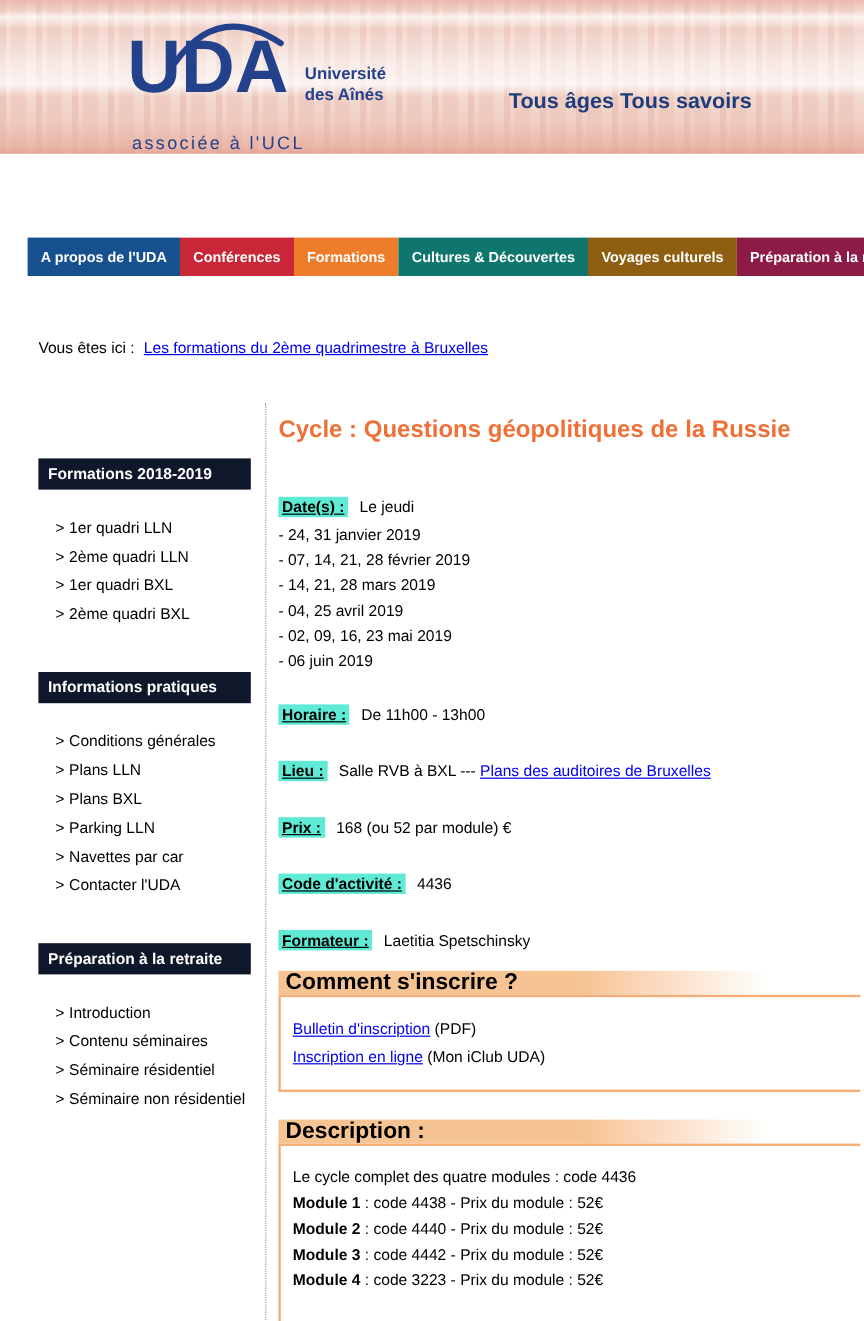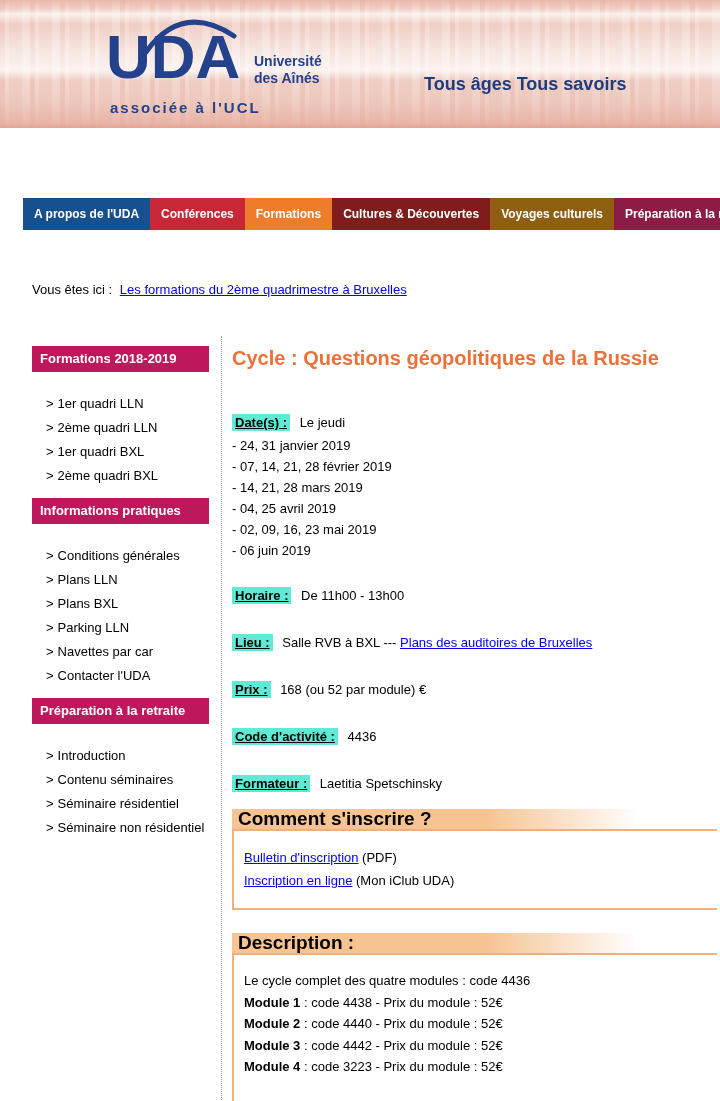"associée à l'UCL" .logo-assoc { font-weight: bold -> normal; top: 99px -> 111px }
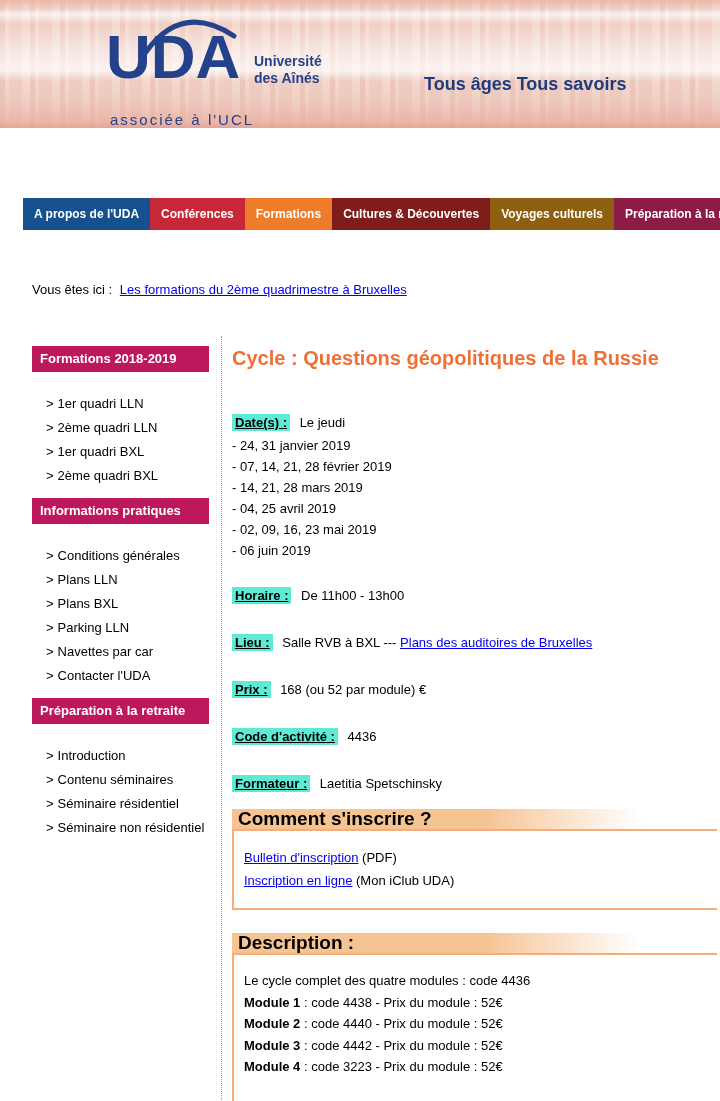"Cultures & Découvertes" button.nav-btn { background-color: #7f1d1d -> #0f766e }
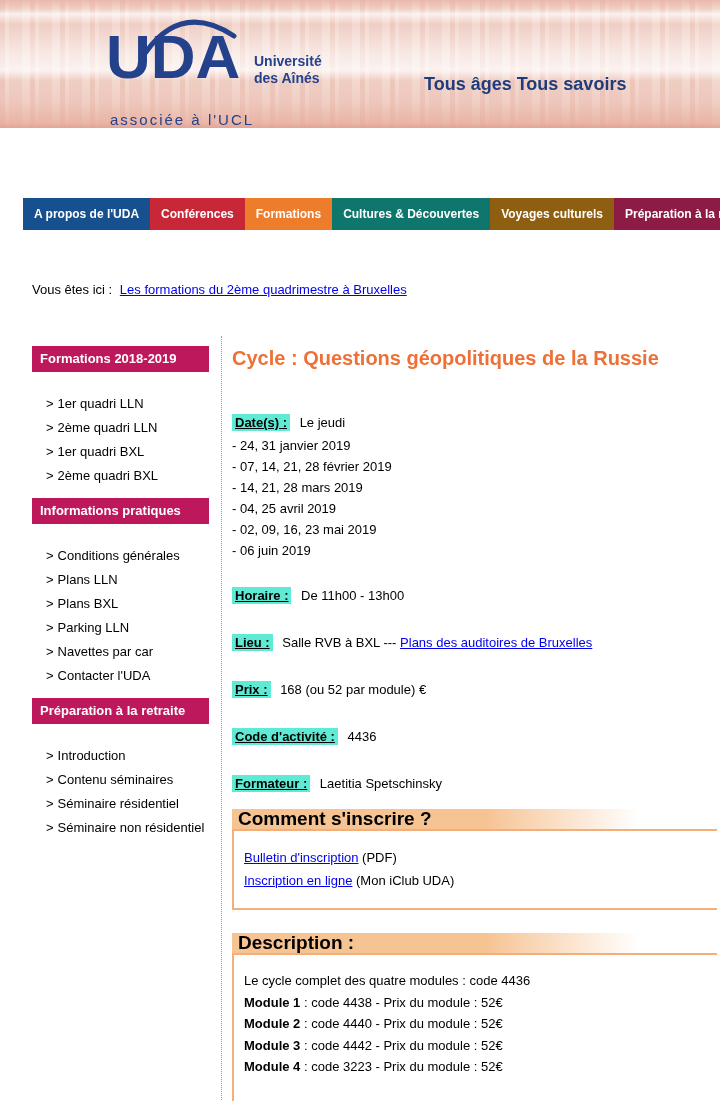"Formations 2018-2019" .side-header { background: #be185d -> #0f172a; margin-top: none -> 36px }
